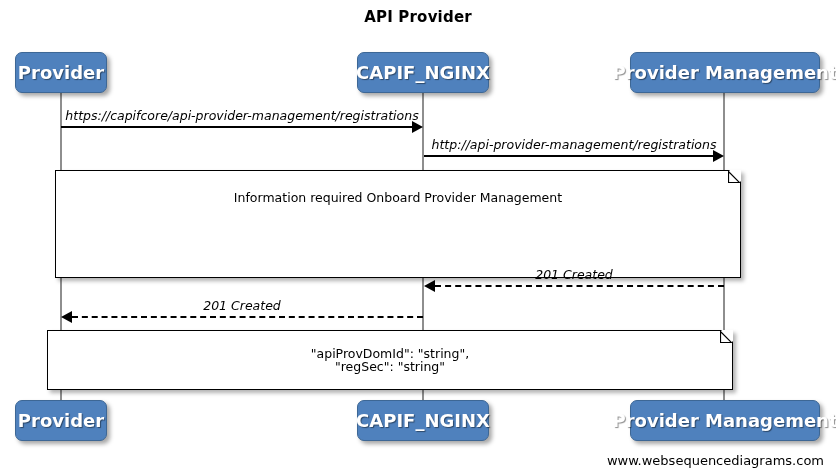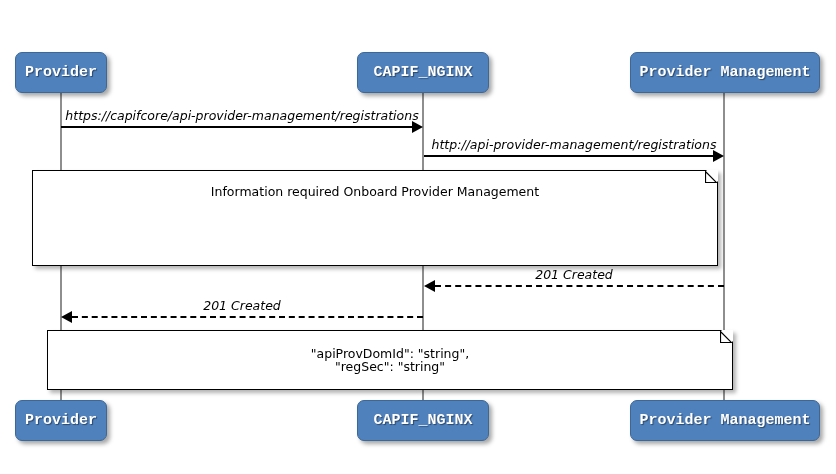"API Provider" div.diagram-title { html: none -> <div>API Provider</div> }
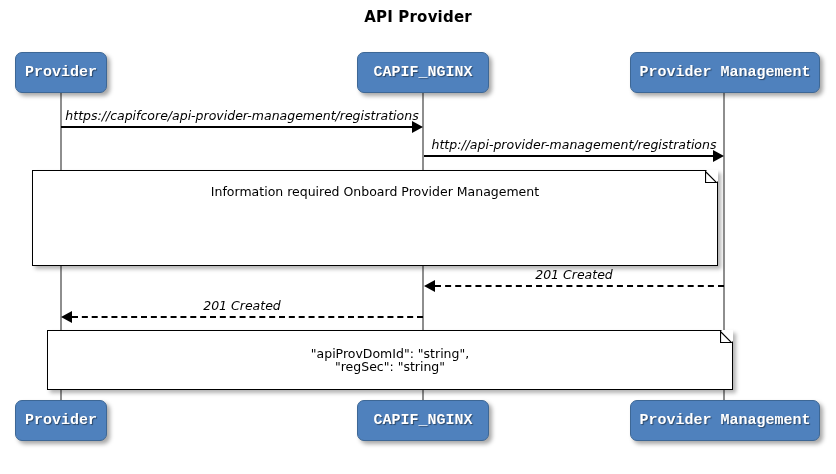"Provider" .participant-label { font-family: Liberation Mono, monospace -> none; font-size: 15px -> 18px }
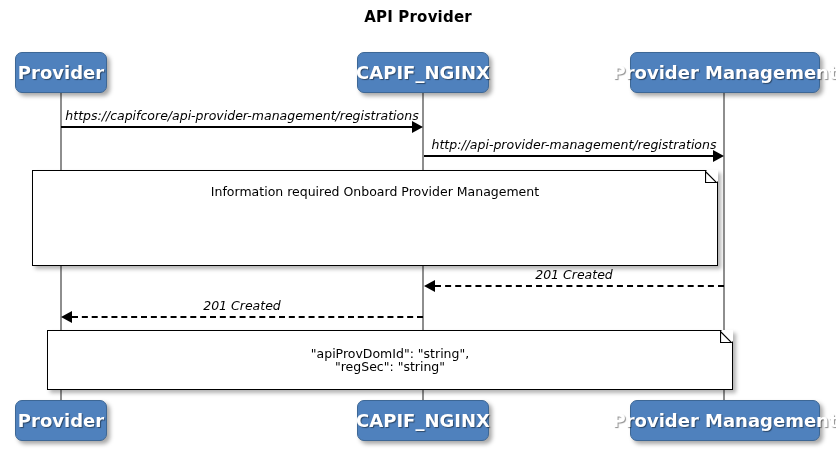"Information required Onboard Provider" div.note { height: 96px -> 108px; left: 32px -> 55px }
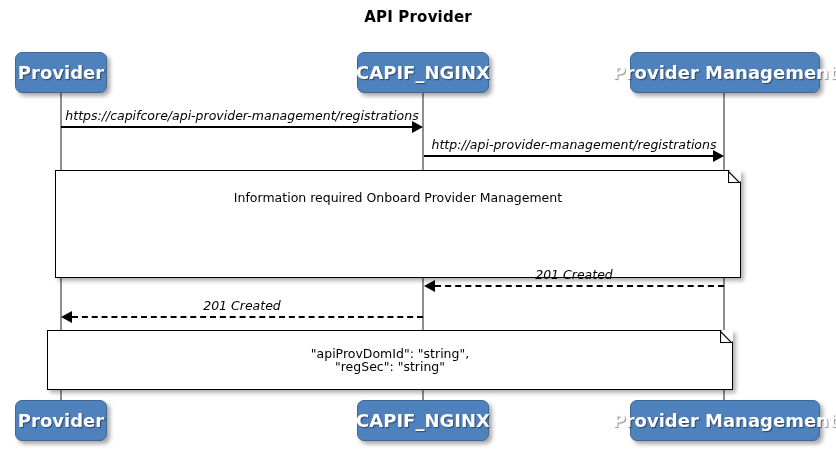"www.websequencediagrams.com" div.footer { html: none -> <div>www.websequencediagrams.com</div> }
